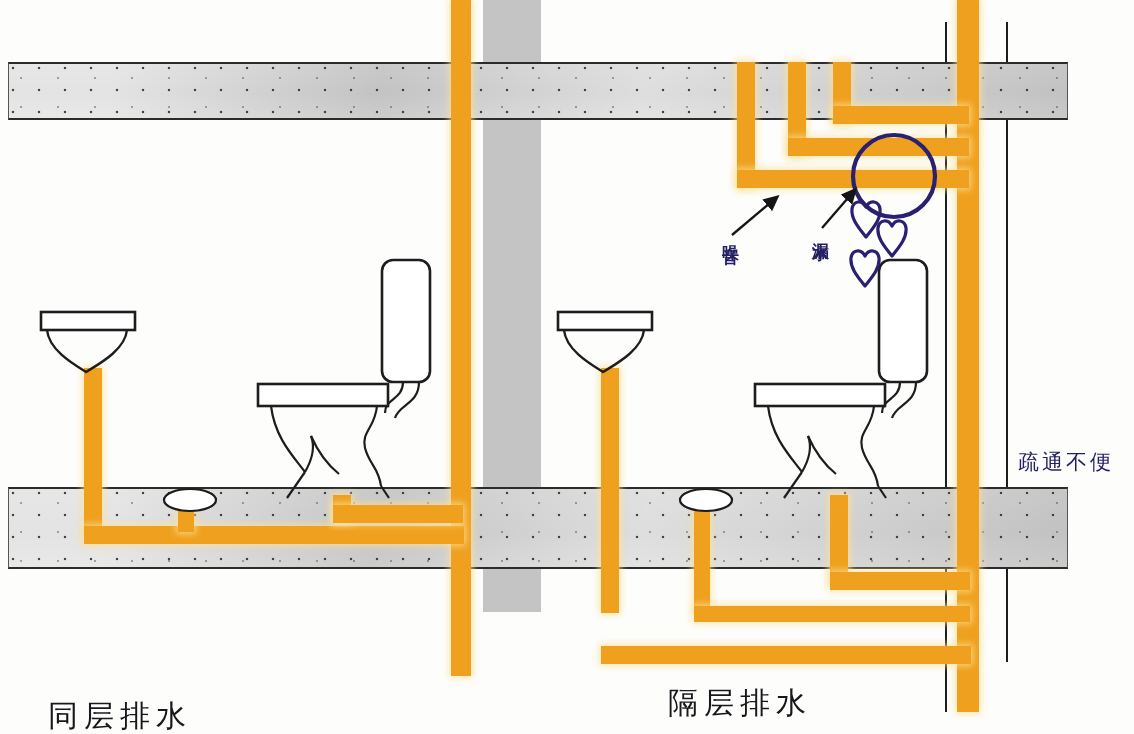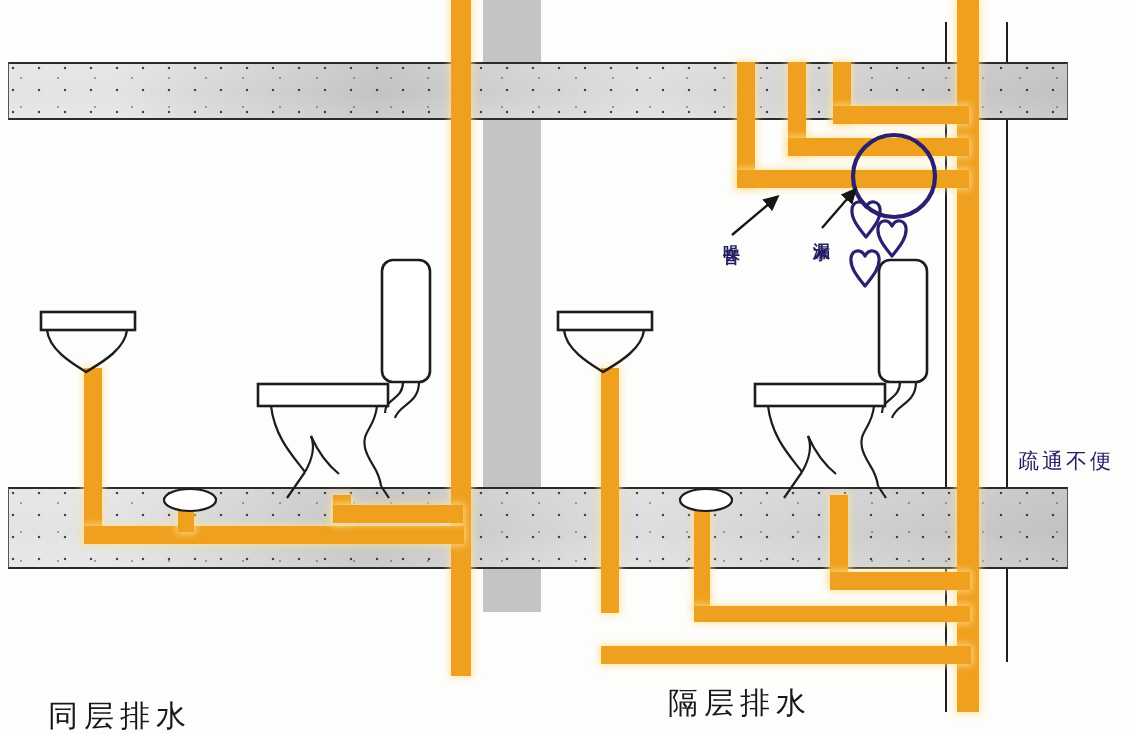"疏通不便" .note { font-family: Liberation Mono, monospace -> Liberation Serif, serif }
